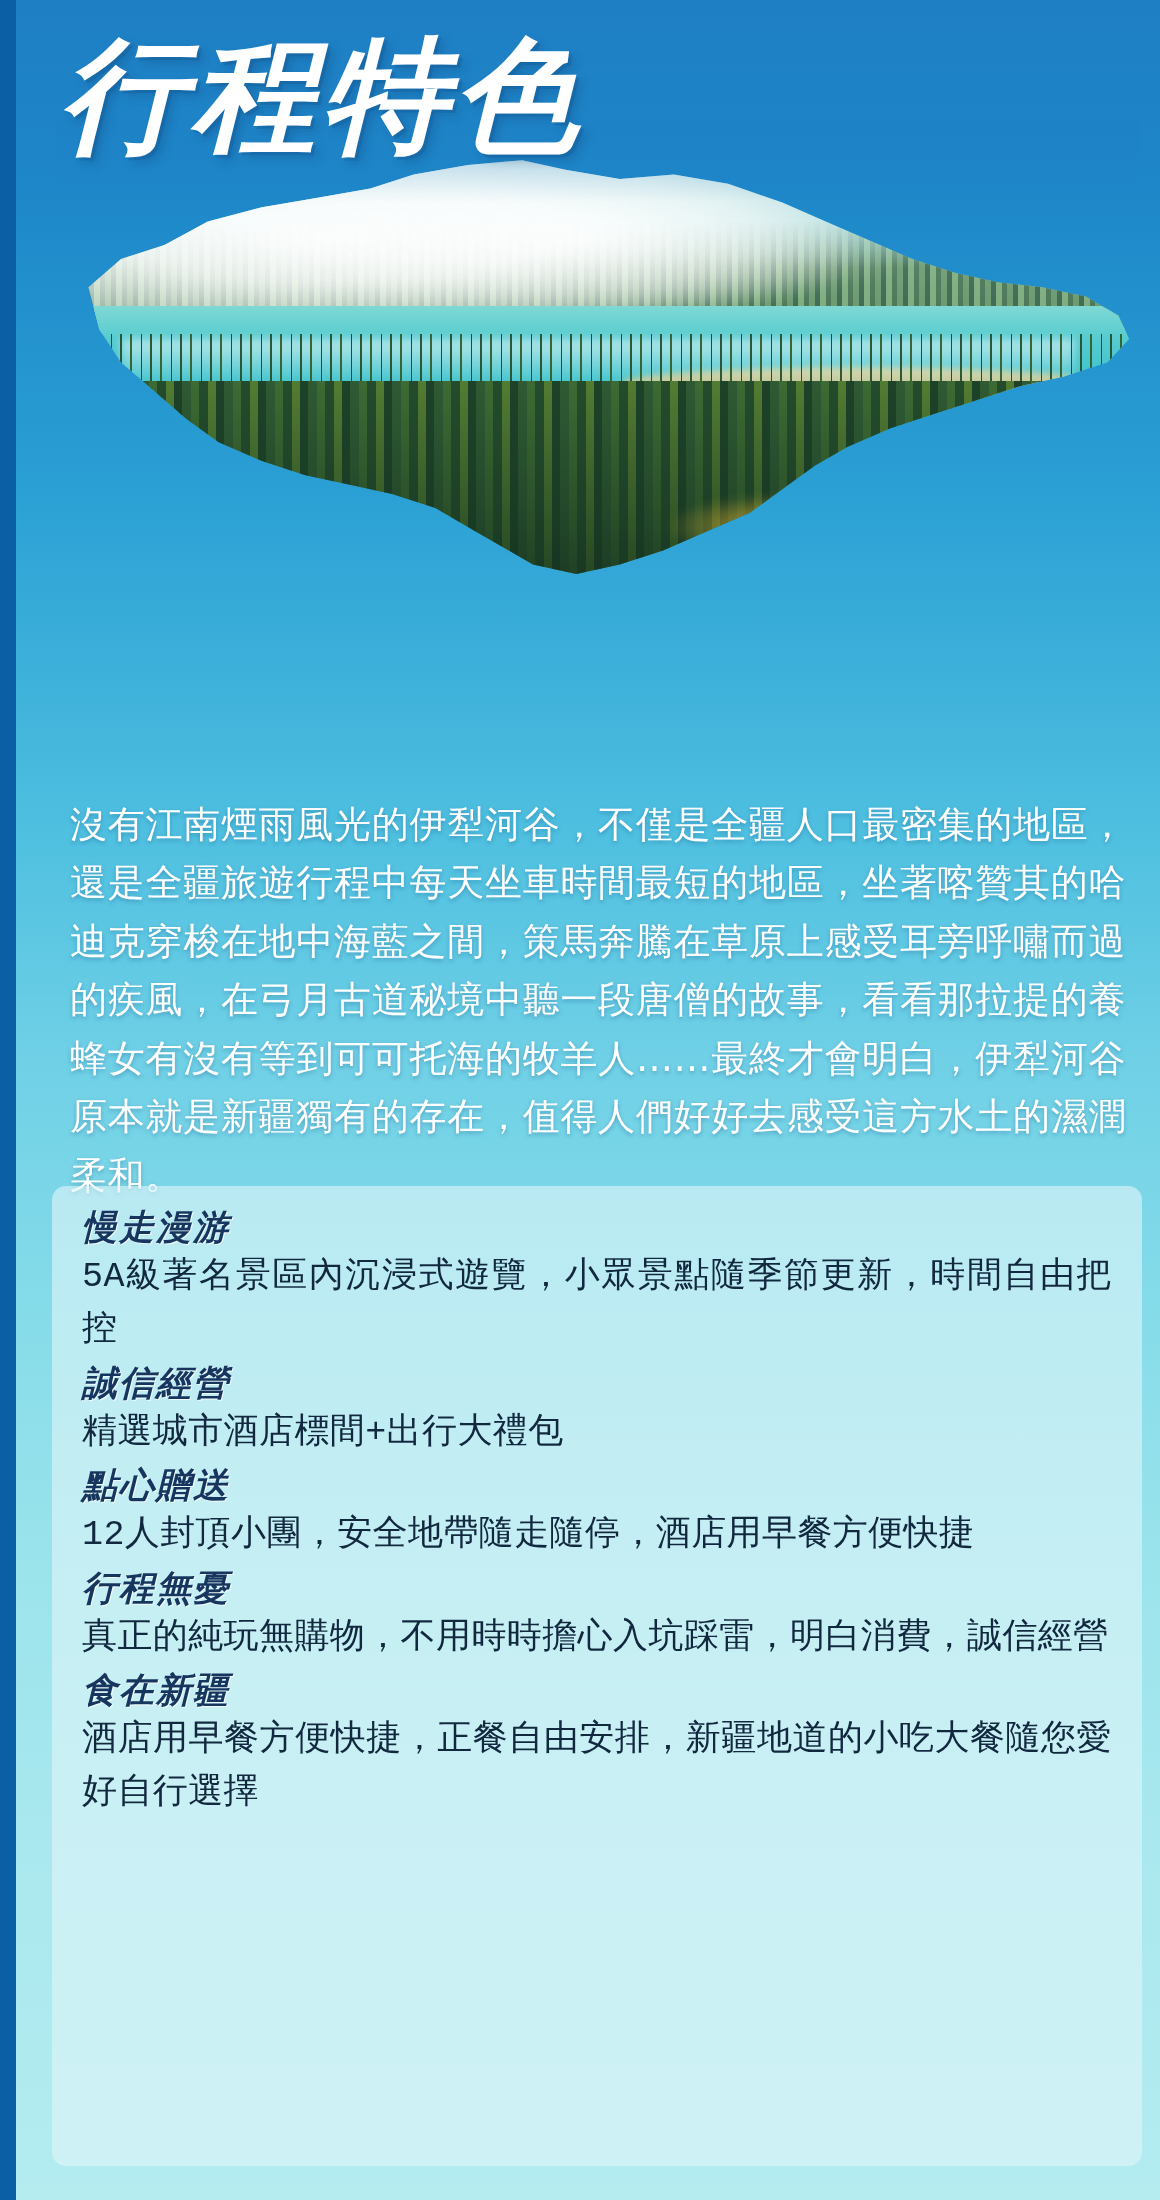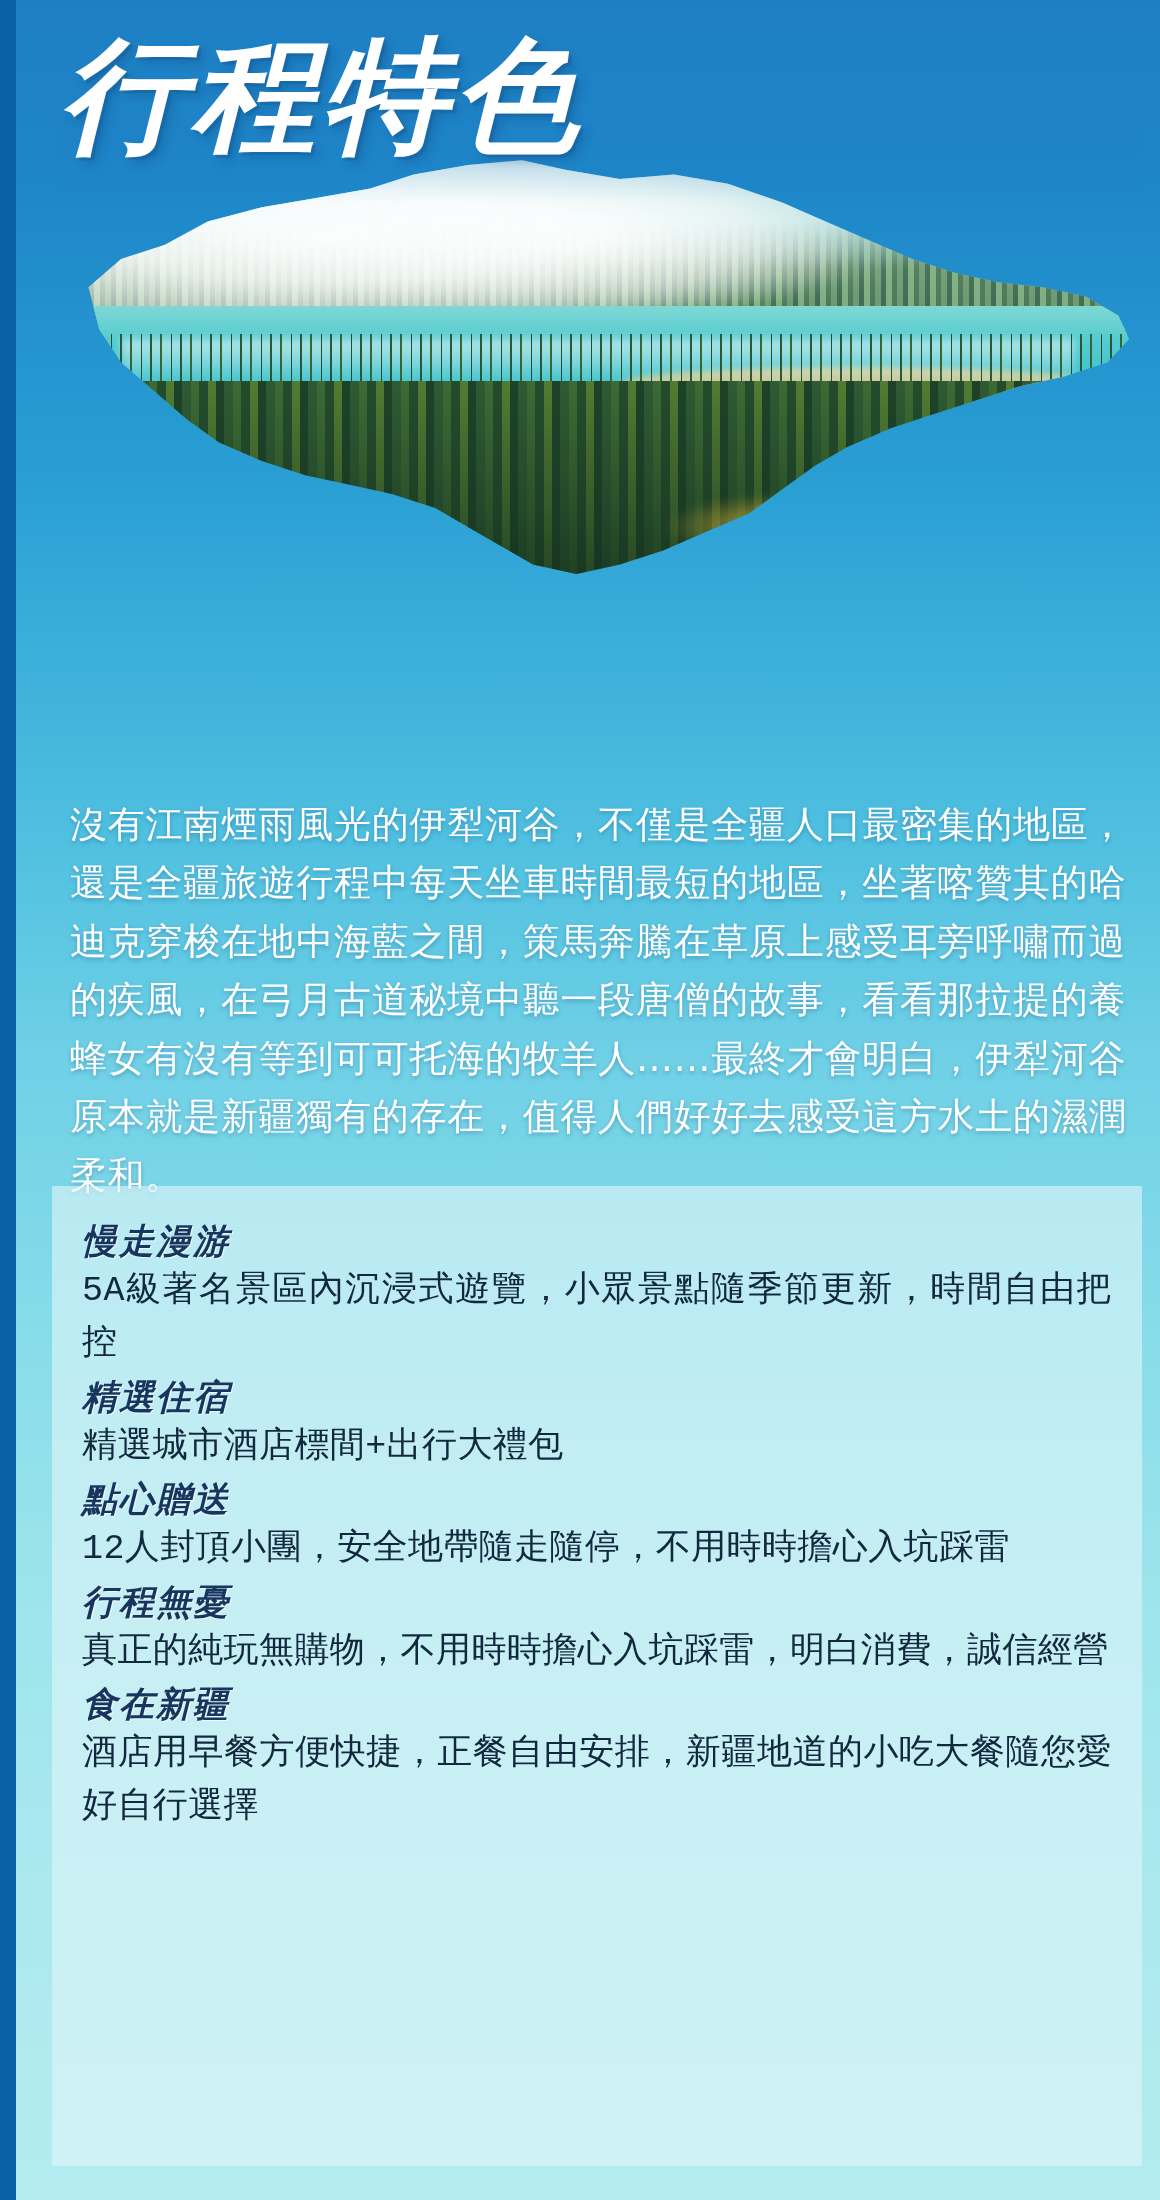"慢走漫游" .panel { border-radius: 1px -> 14px; padding: 32px 30px 18px 30px -> 18px 30px 18px 30px }
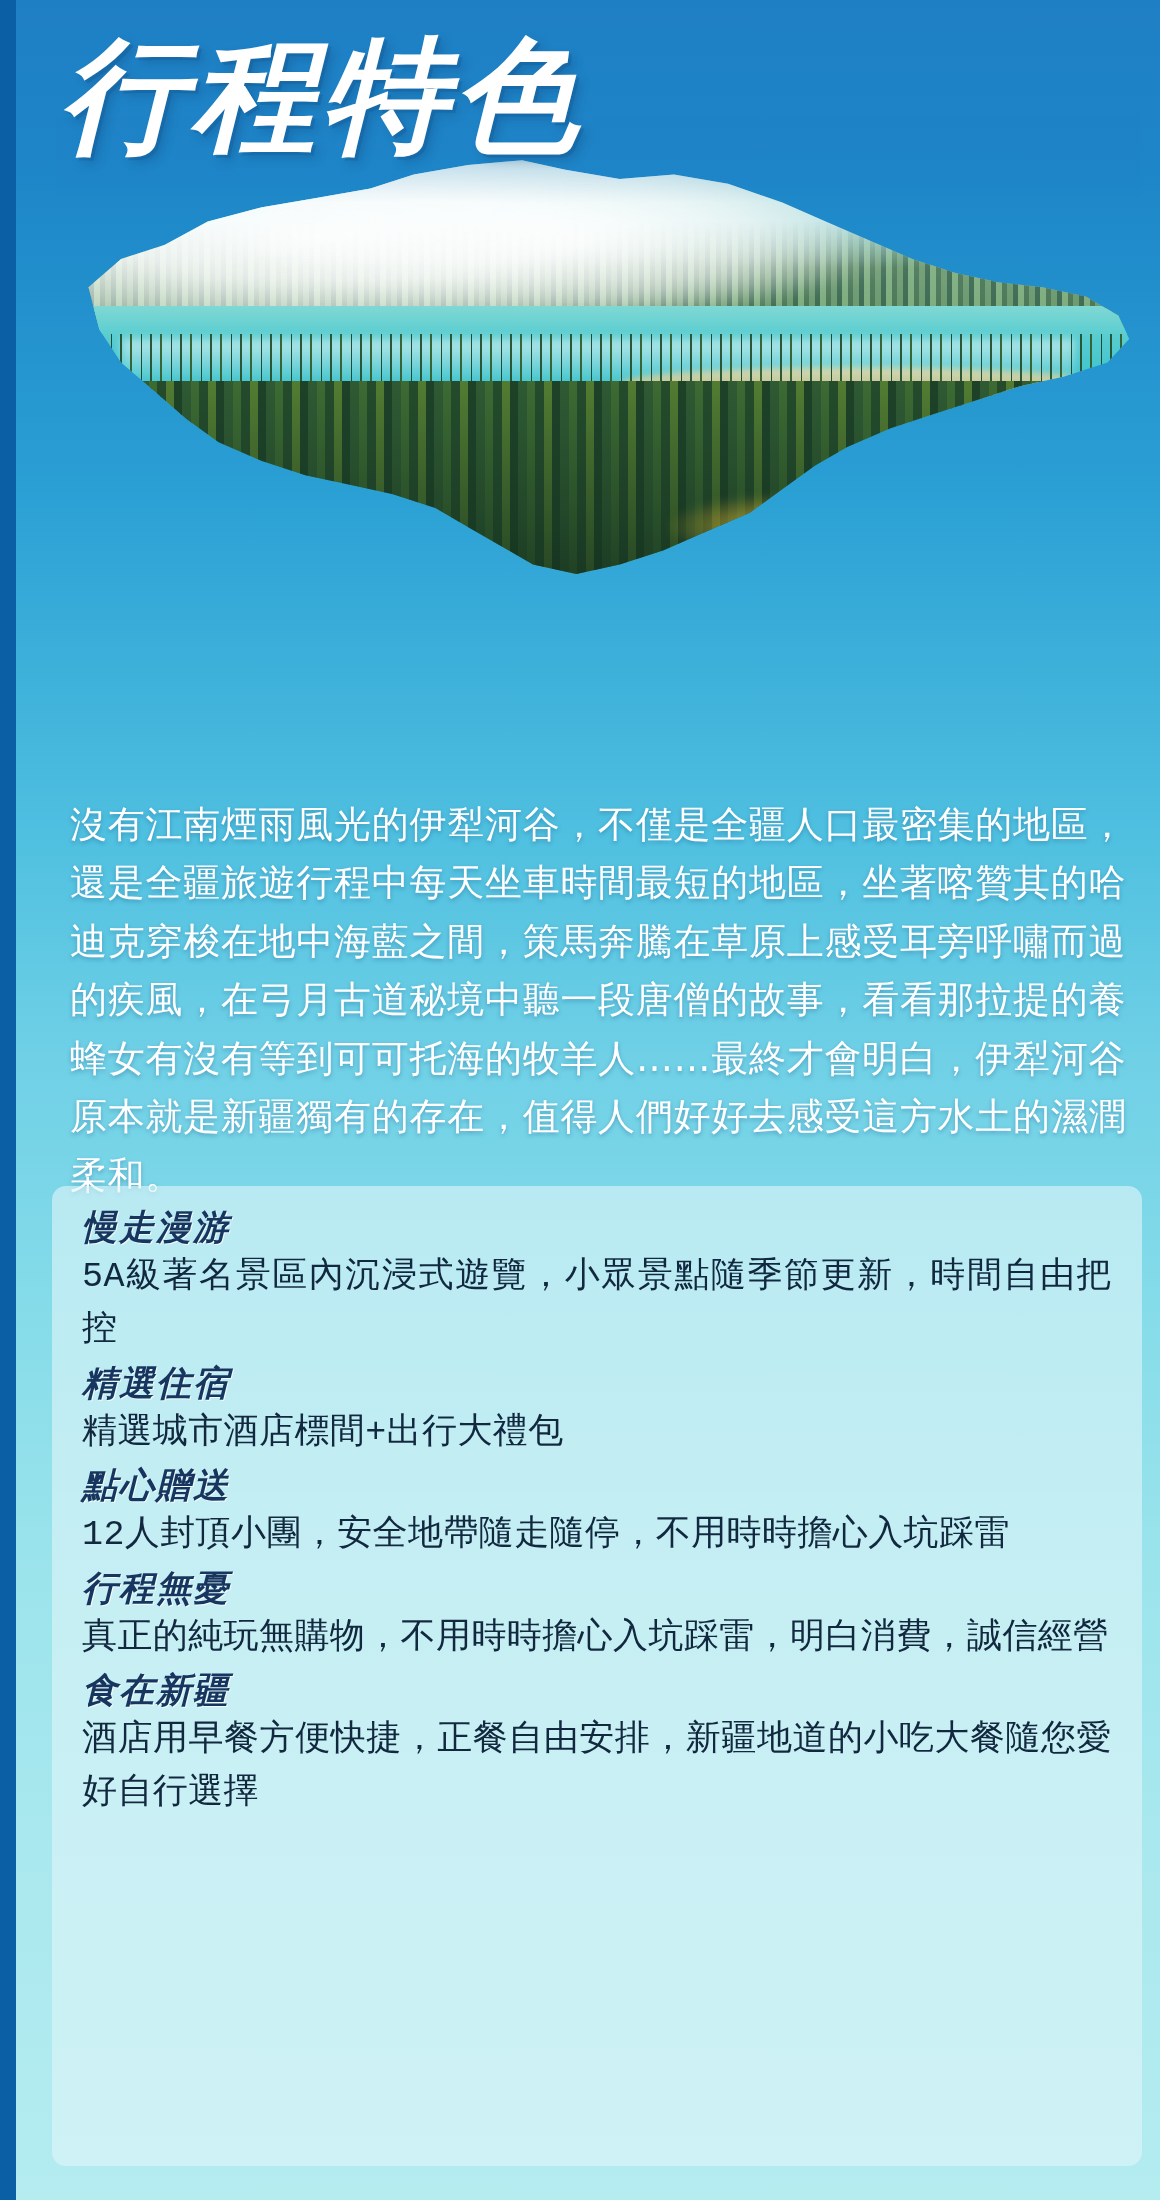"精選住宿" div.feature-title { text: 精選住宿 -> 誠信經營 }
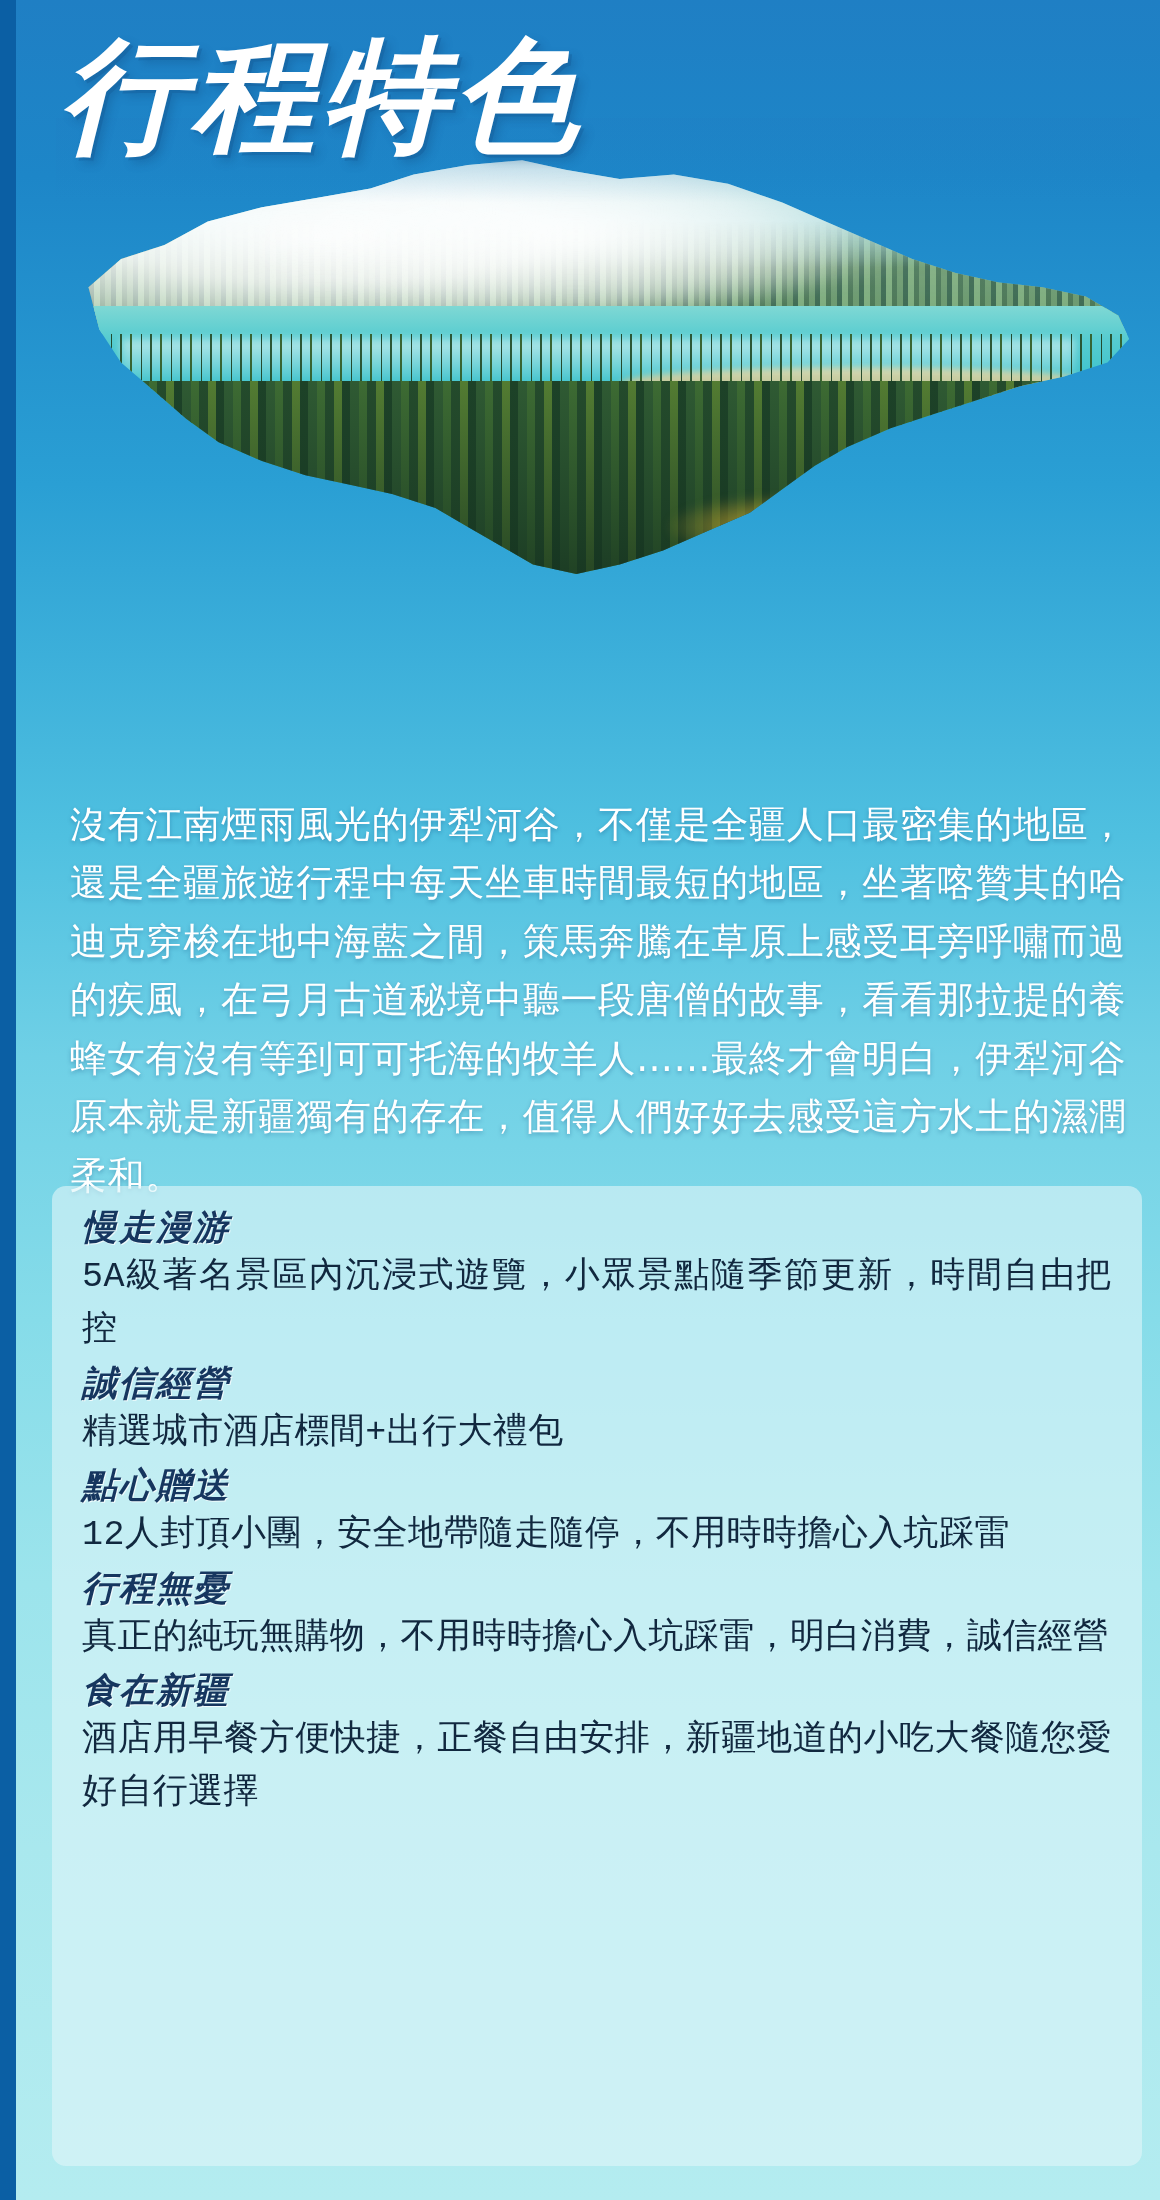"12人封頂小團，安全地帶隨走隨停，不用時時擔心入坑踩雷" div.feature-desc { text: 不用時時擔心入坑踩雷 -> 酒店用早餐方便快捷 }
